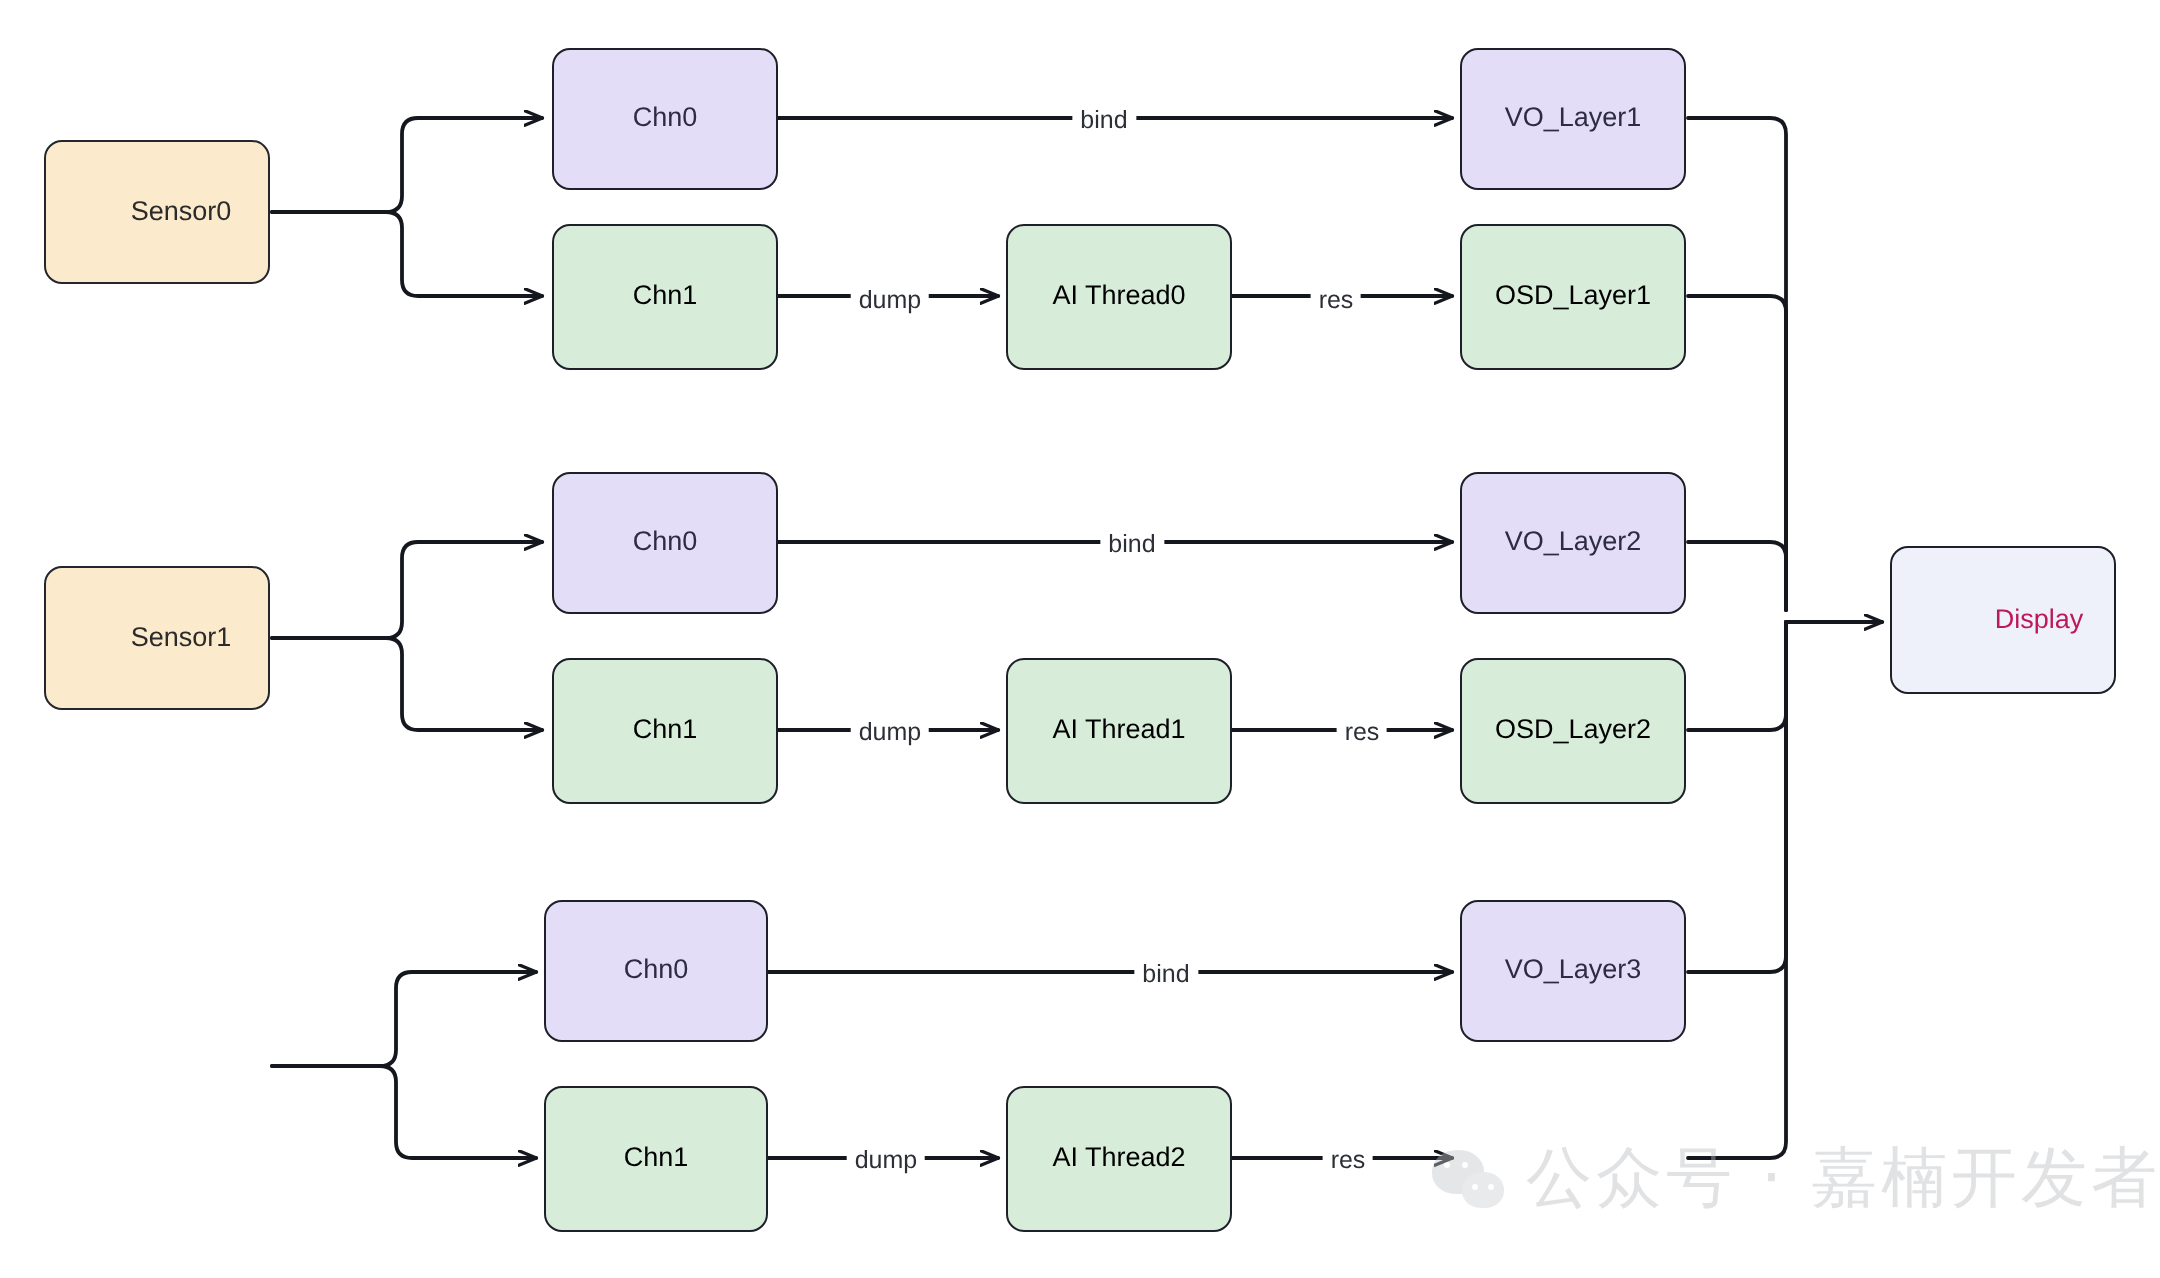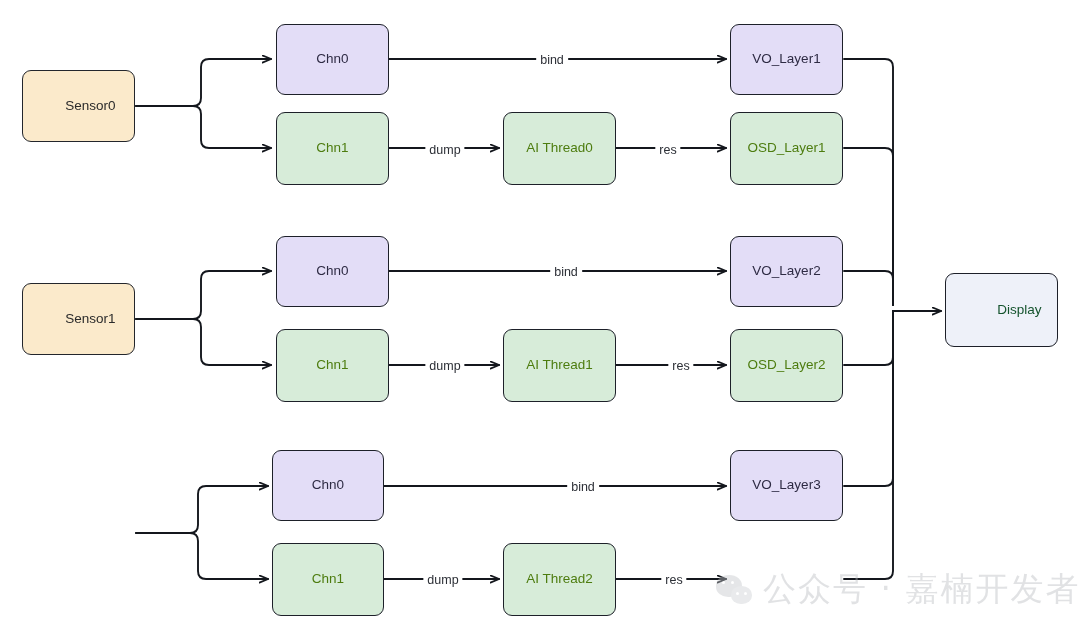"Chn1" .node.green { color: #4d7c0f -> #000000 }
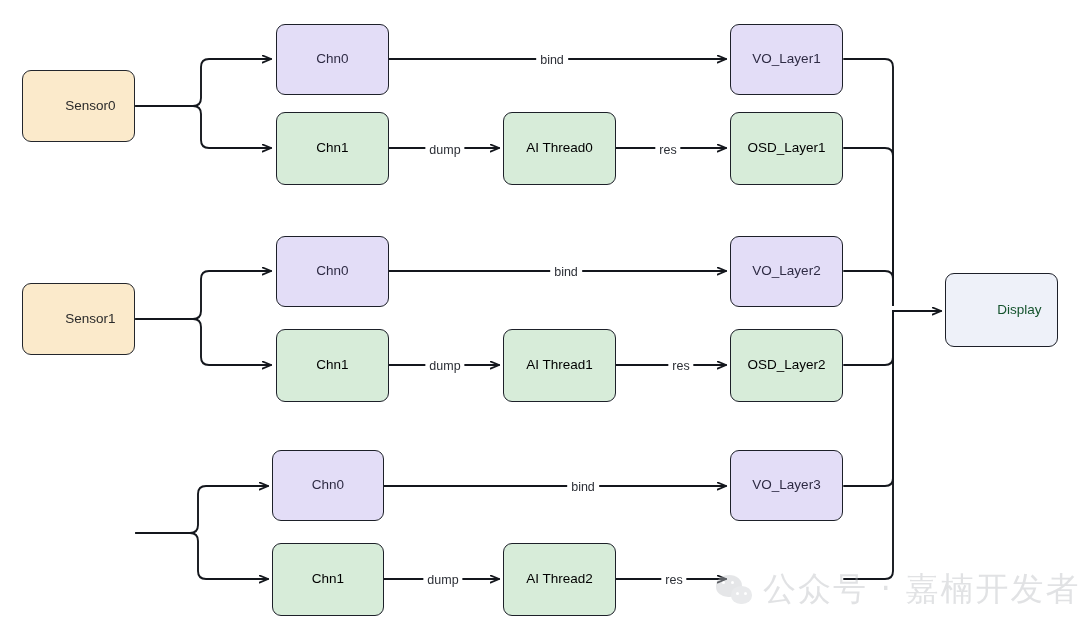"Display" .node.display { color: #14532d -> #be185d }
